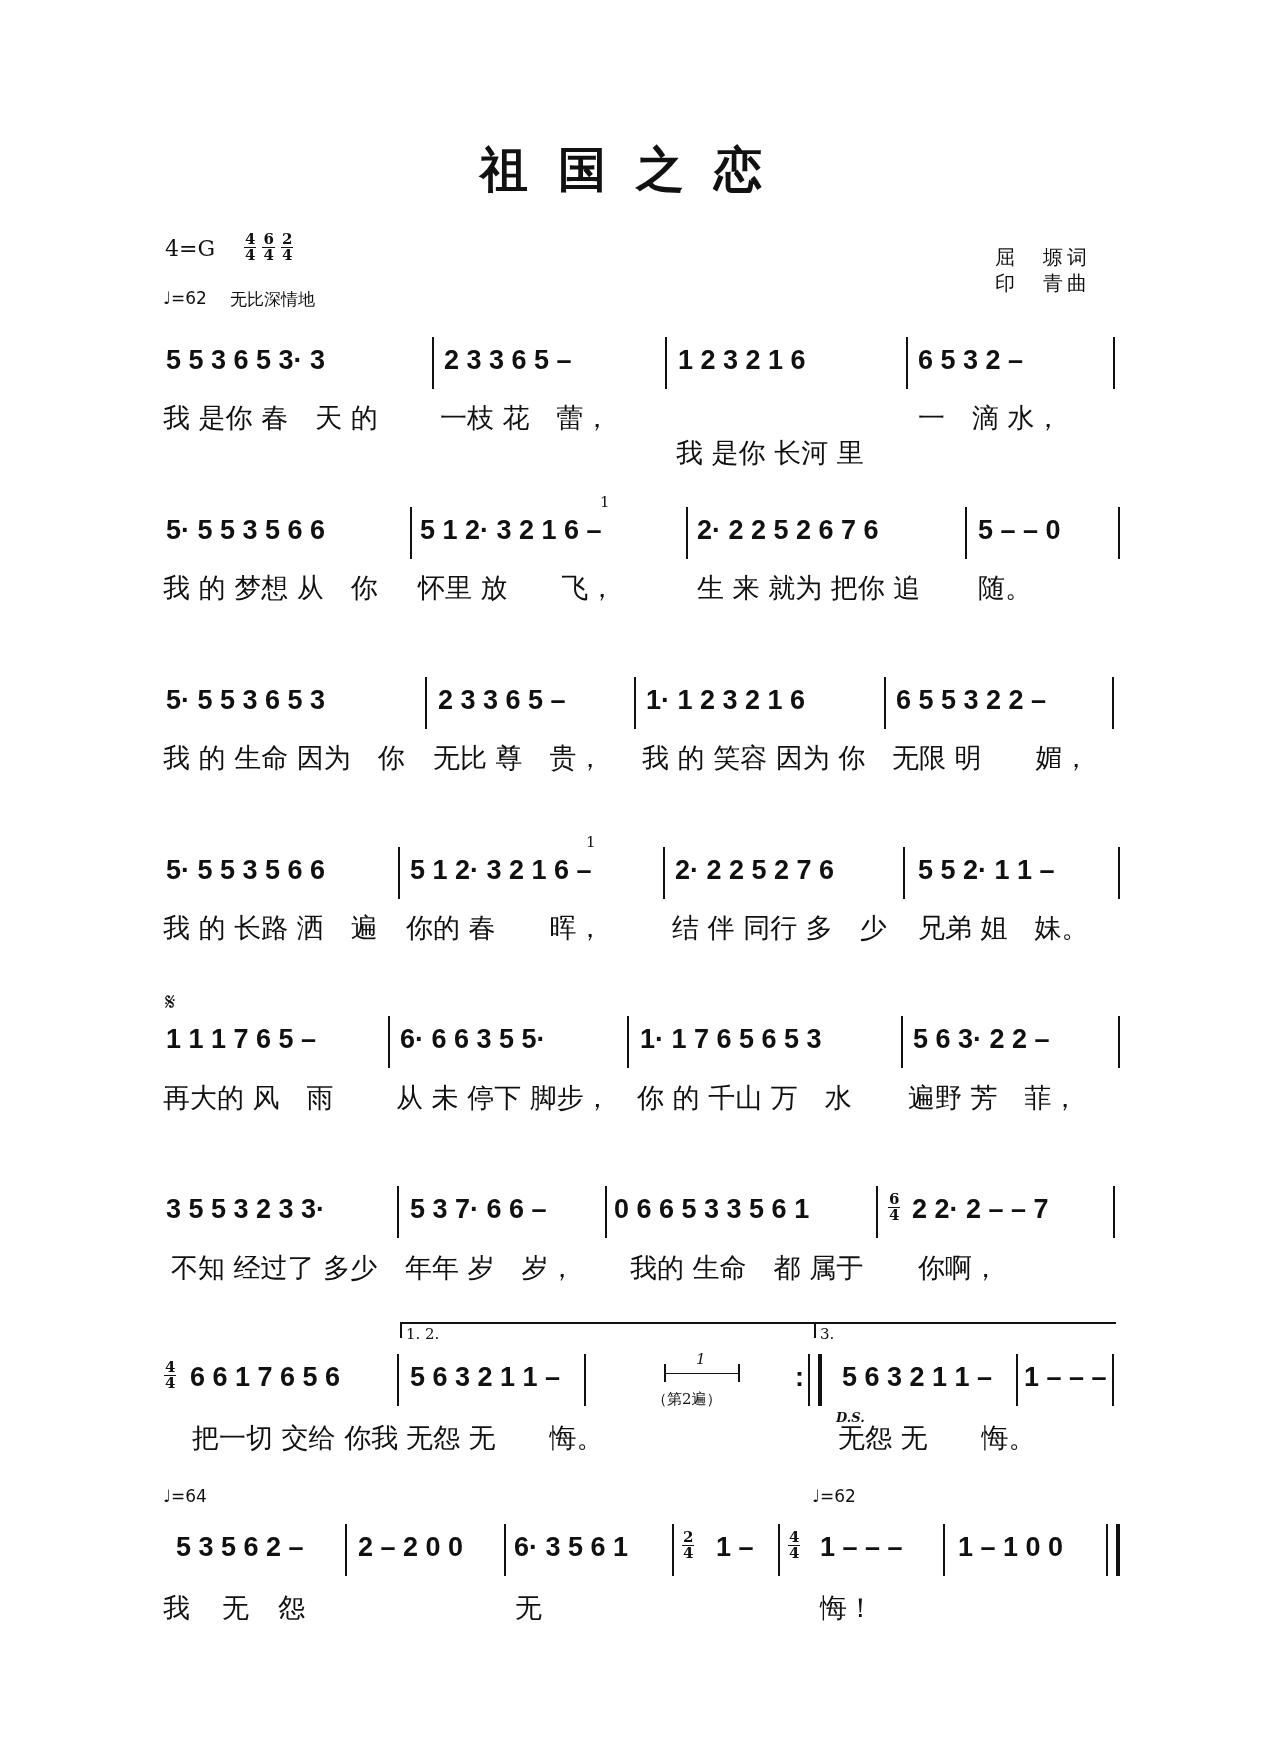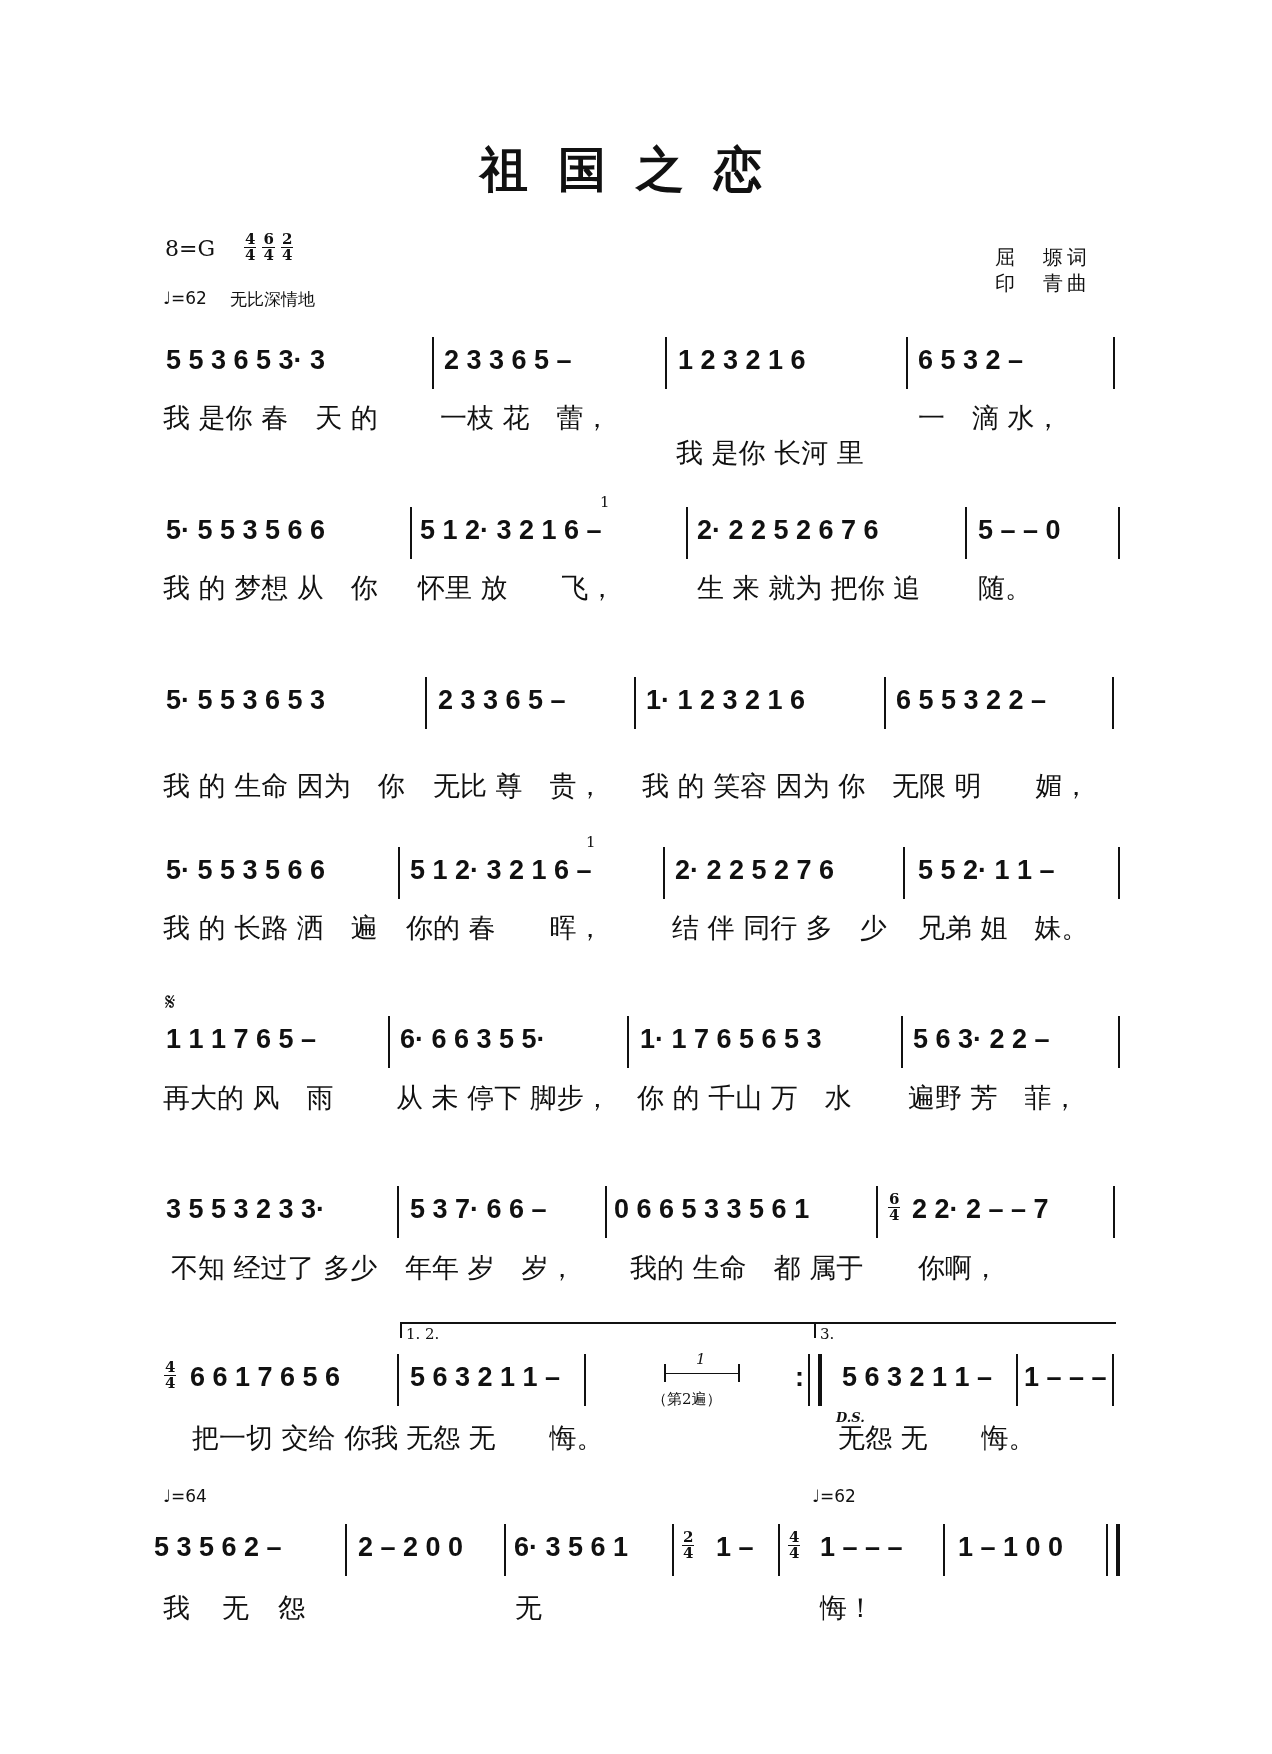"8=G" div.abs { text: 8 -> 4 }
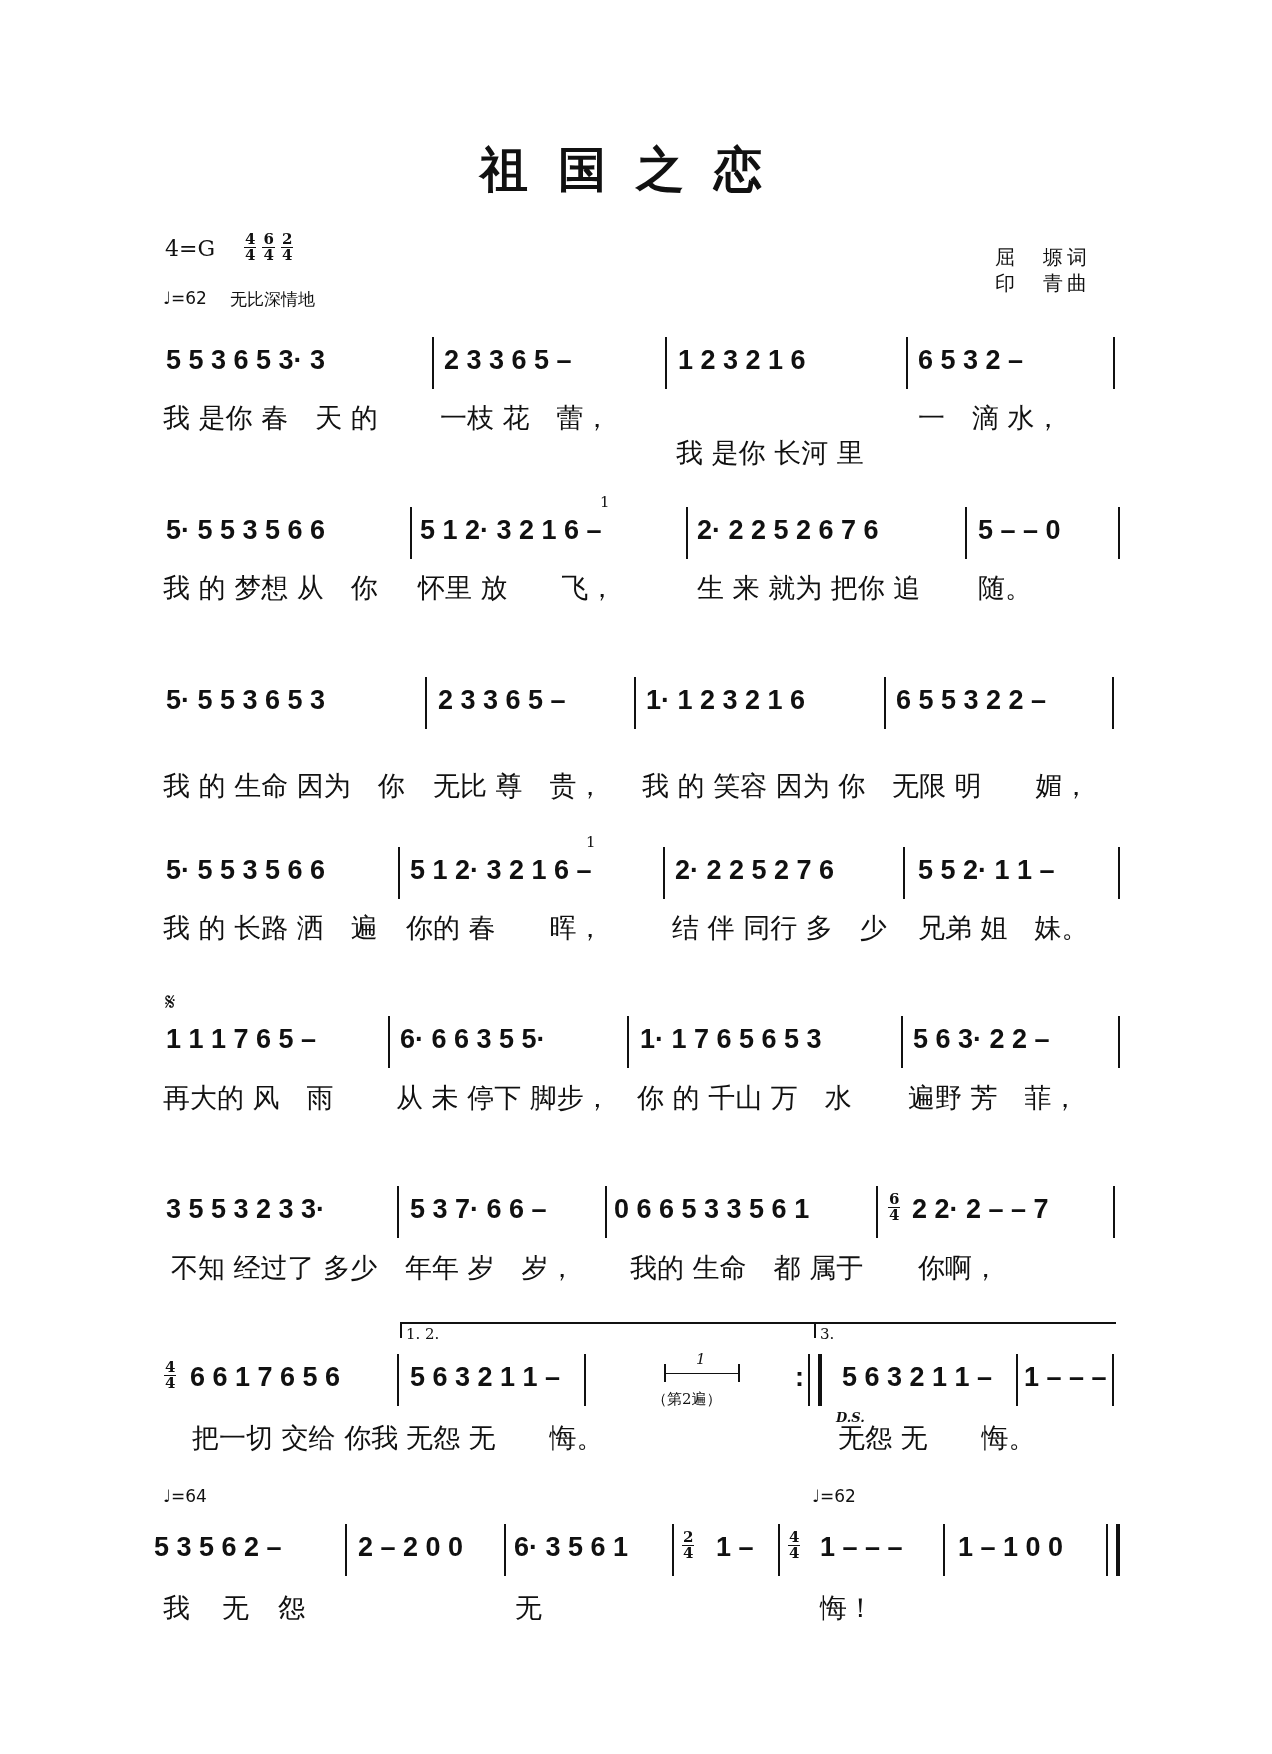"我 的 生命 因为 你" div.row-lyrics { top: 768px -> 740px }
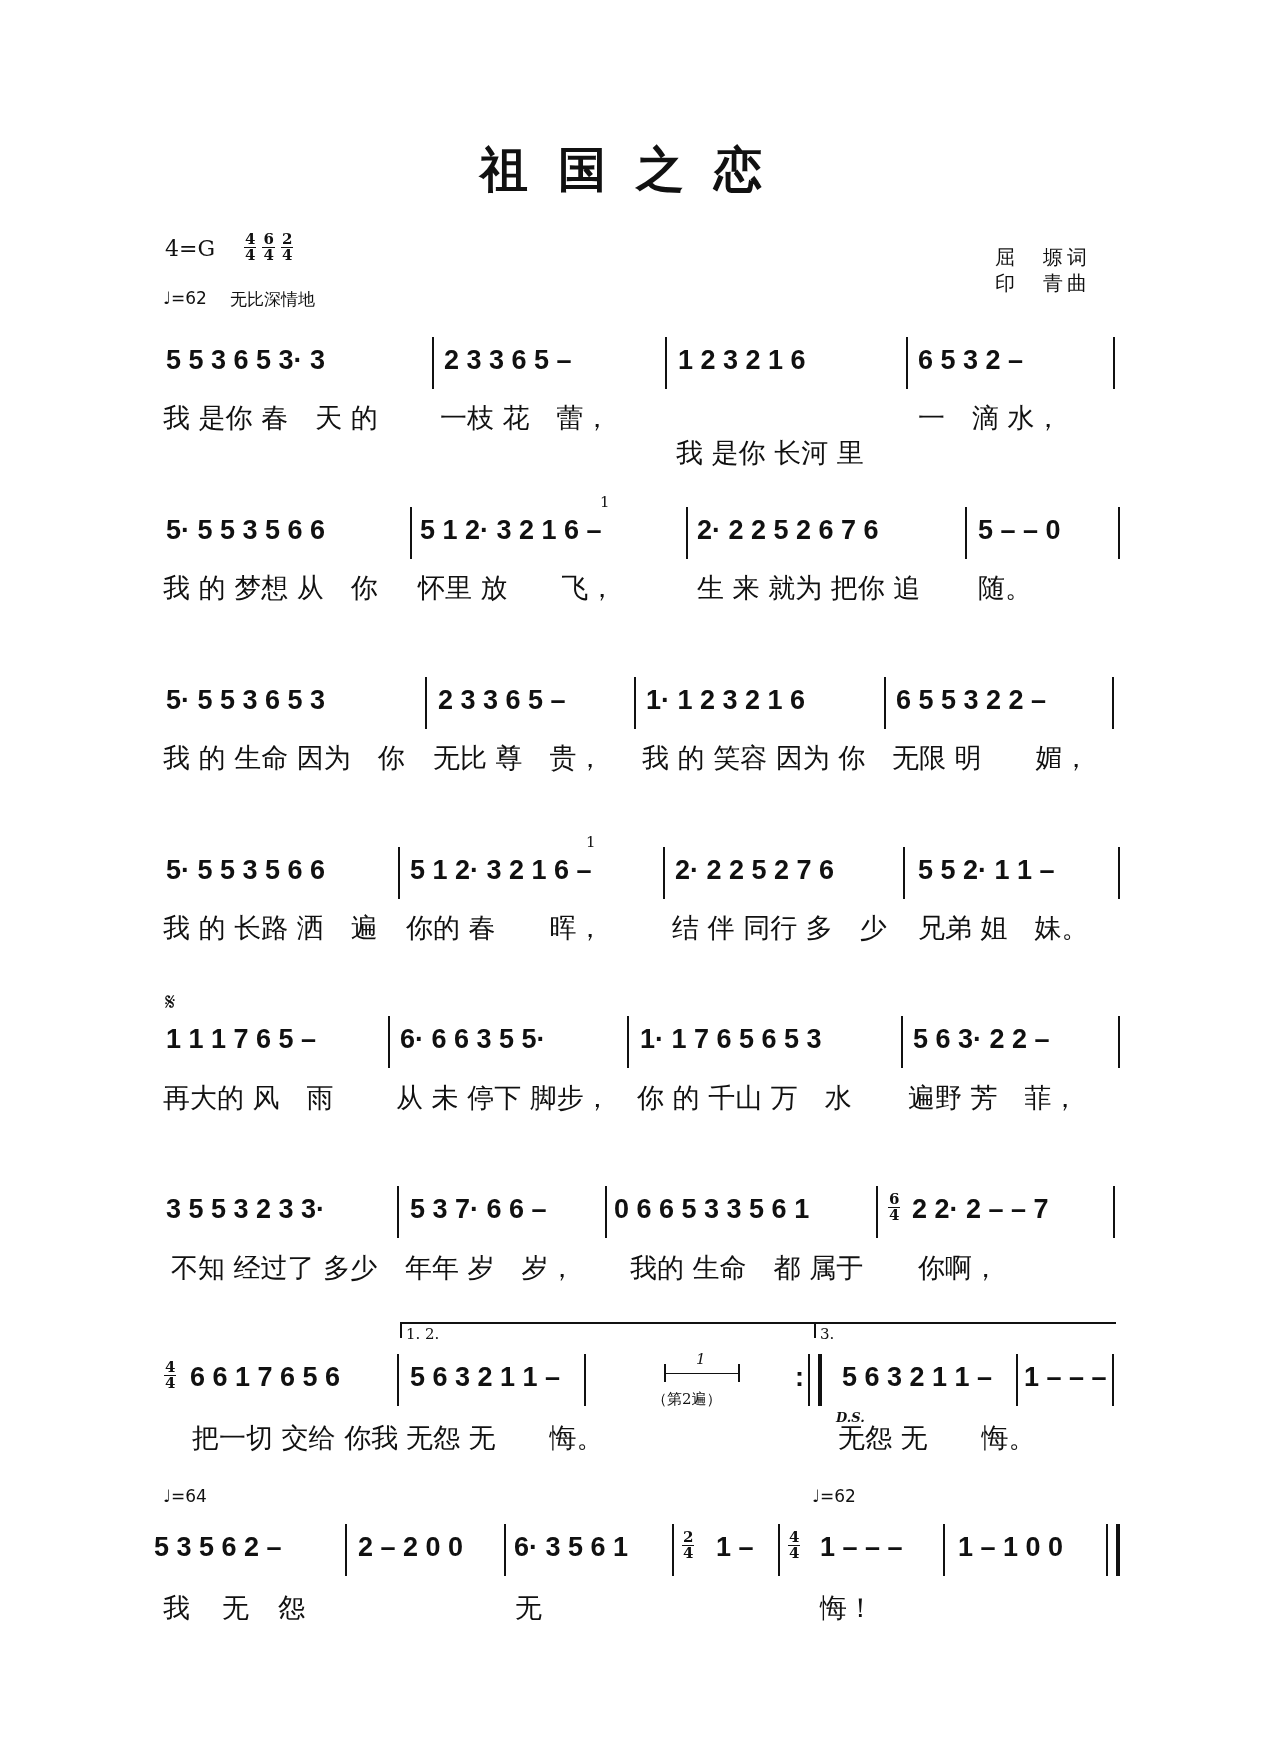"5 3 5 6 2" span.tok { left: 154px -> 176px }
